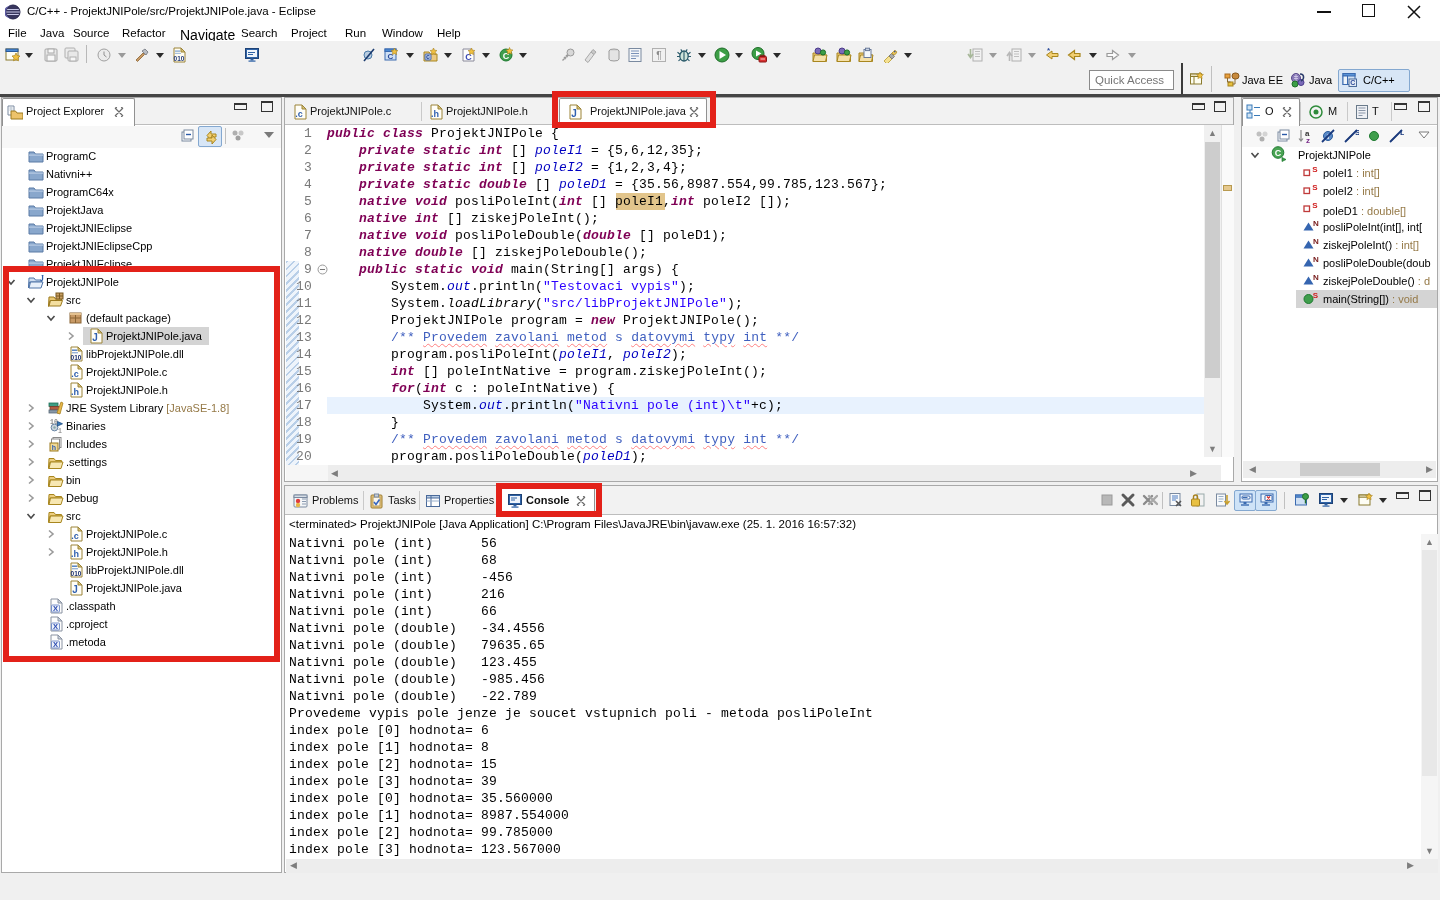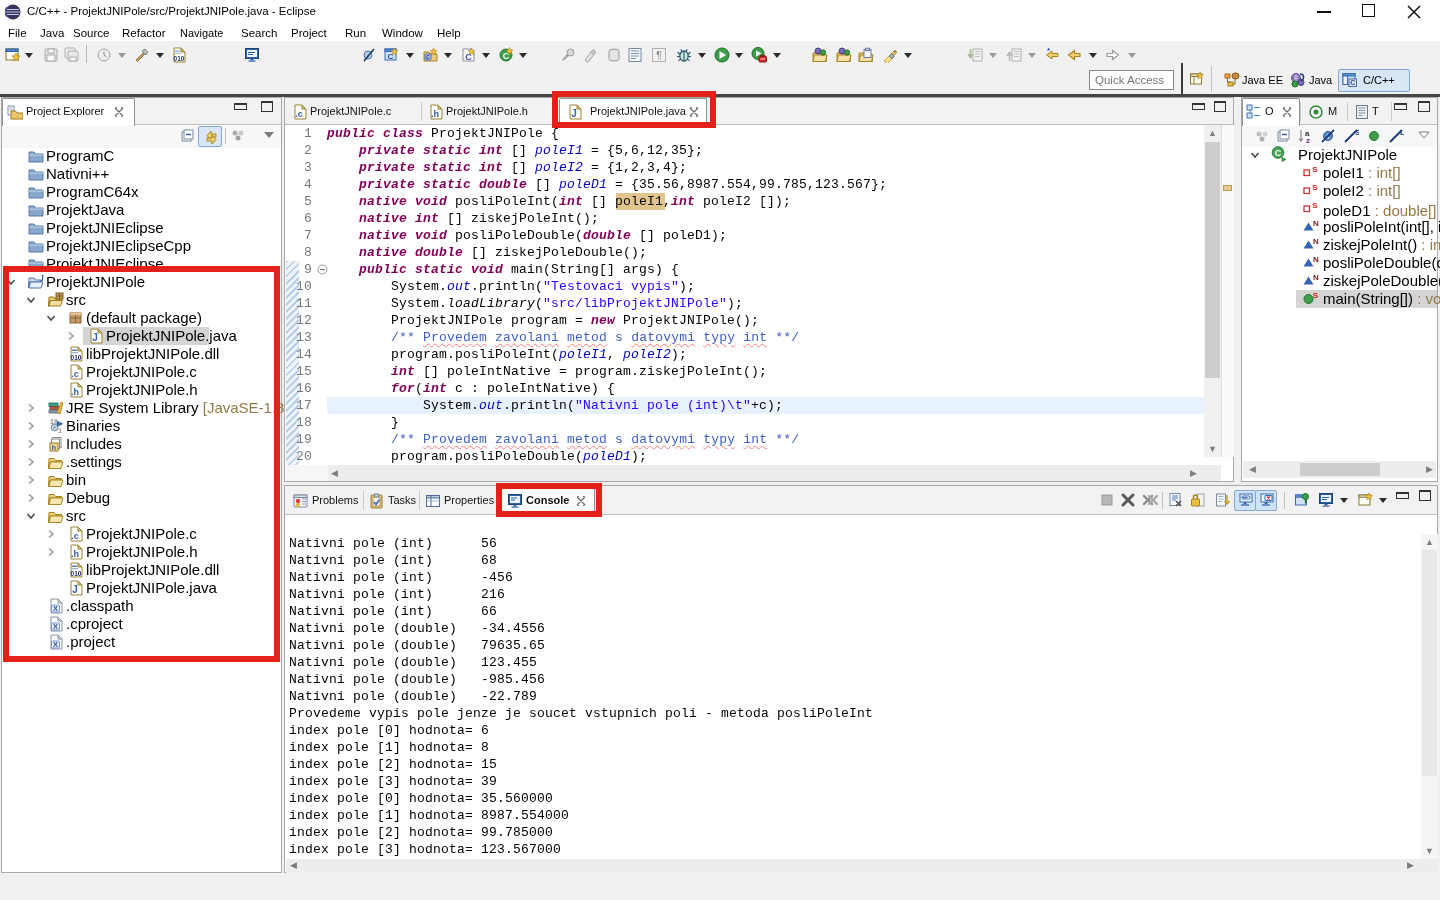"Navigate" div.abs { font-size: 11px -> 14px }
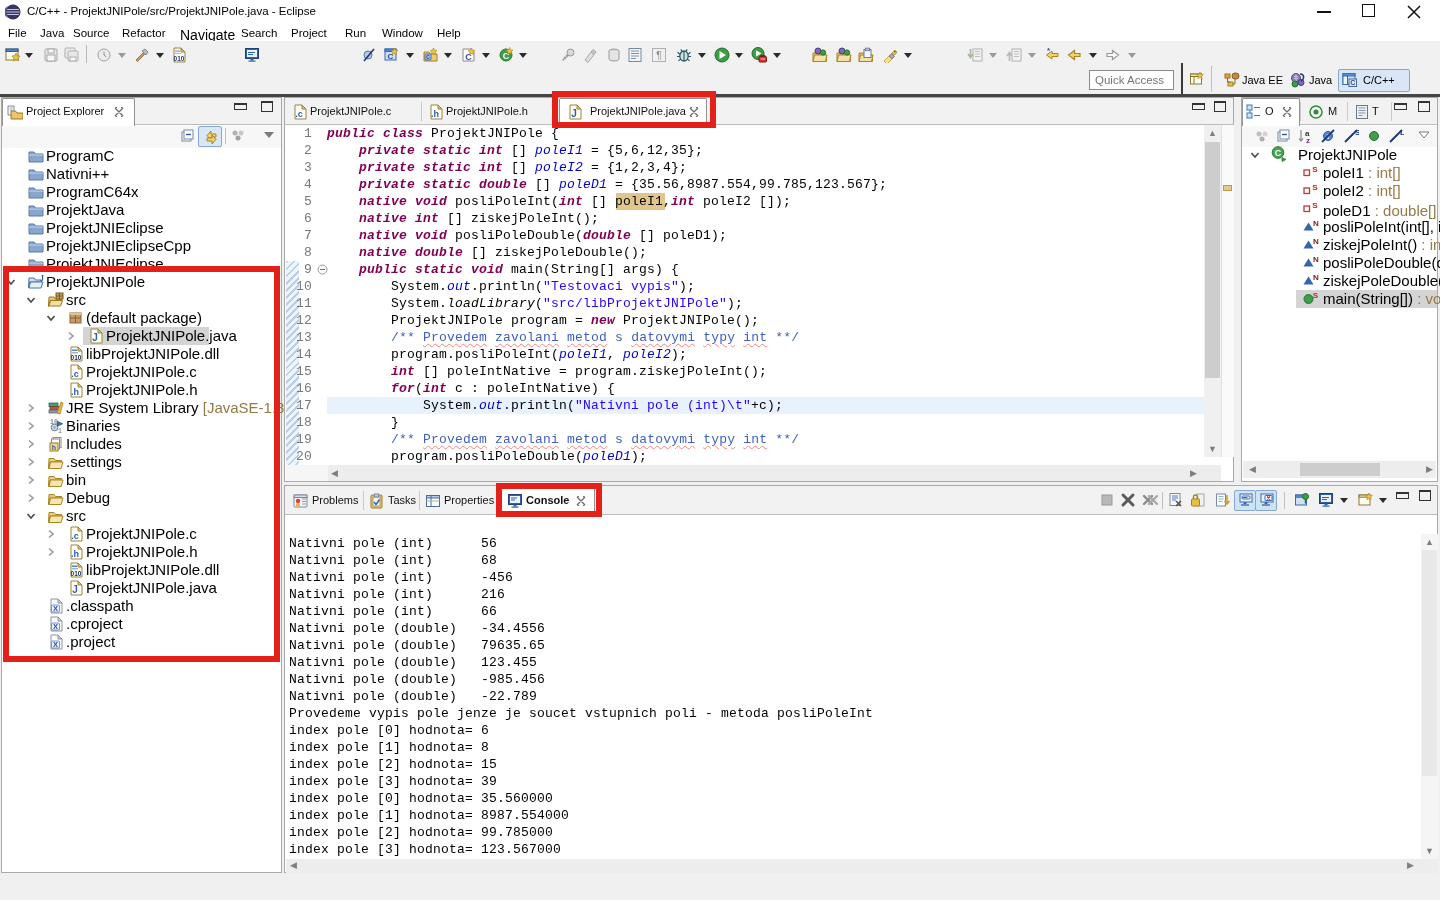"ProgramC" .trow { font-size: 15px -> 11px }
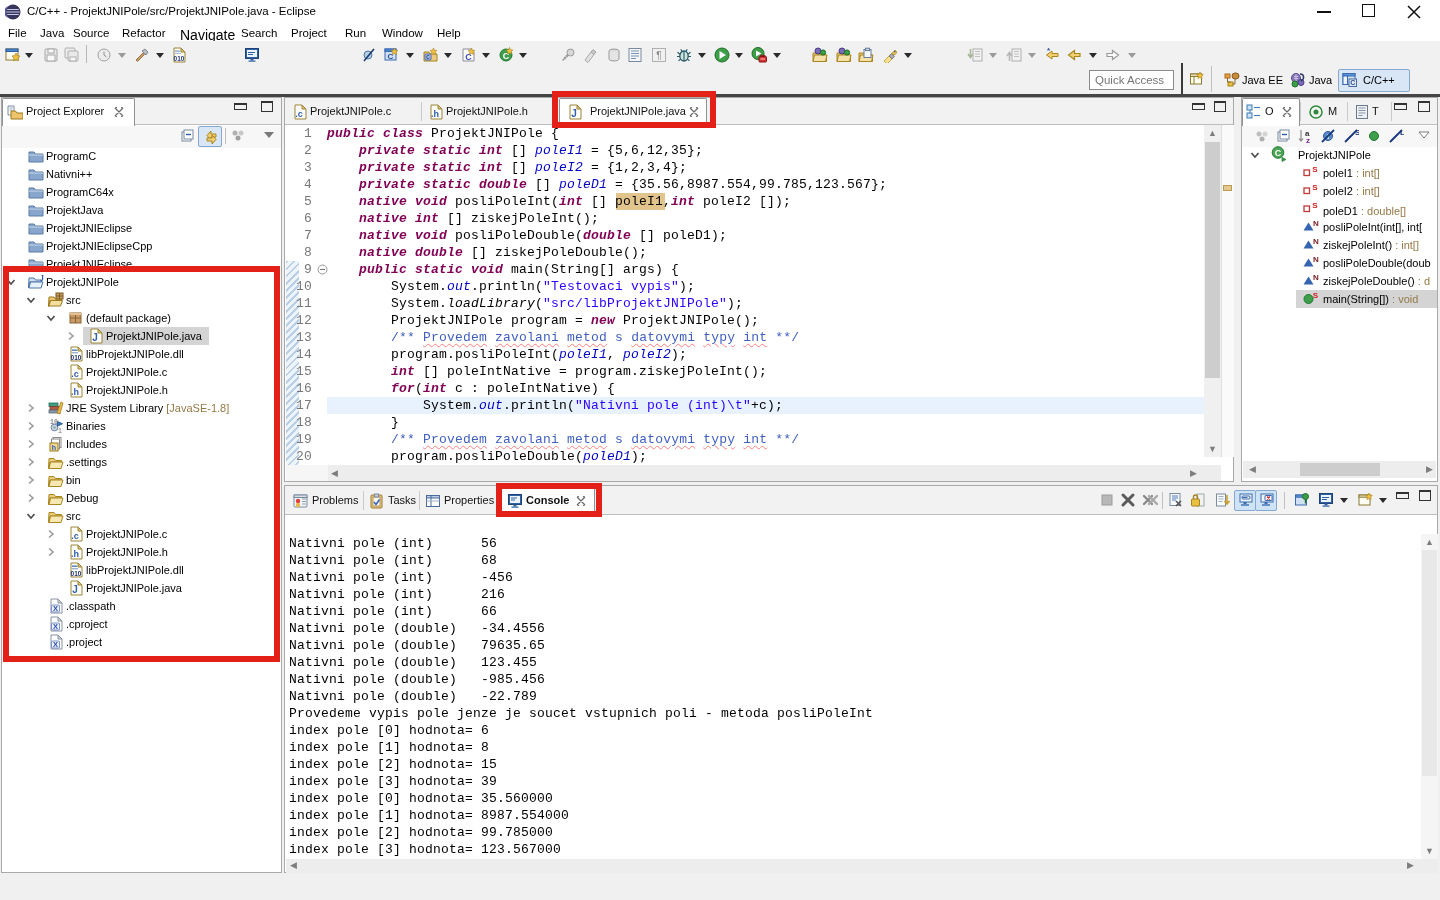"<terminated> ProjektJNIPole [Java" div.abs { html: none -> <div>&lt;terminated&gt; ProjektJNIPole [Java Application] C:\Program Files\JavaJRE\bin\javaw.exe (25. 1. 2016 16:57:32)</div> }
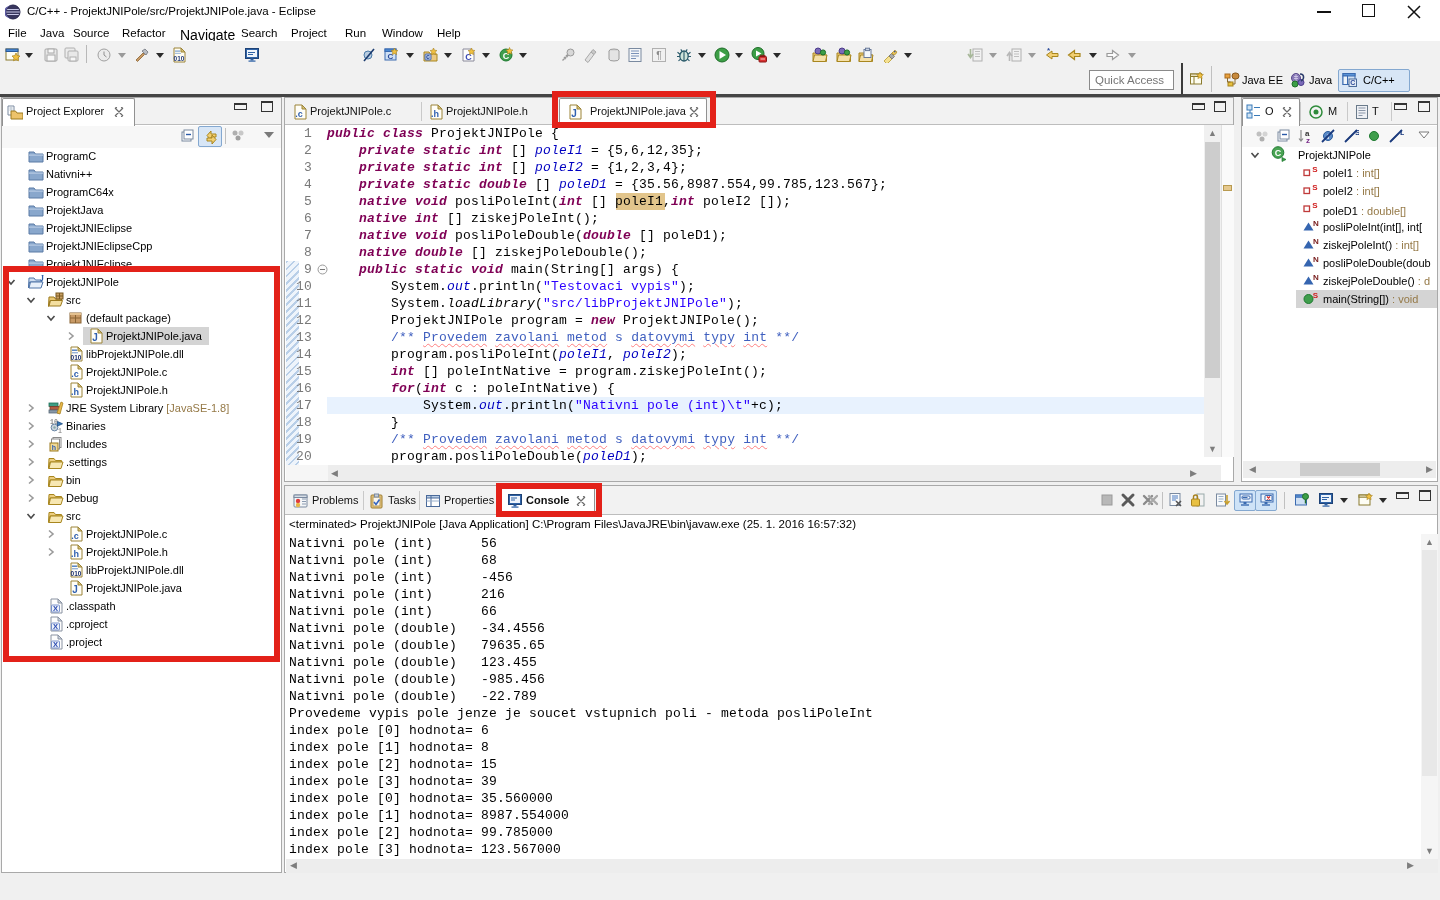".project" div.trow { text: .project -> .metoda }
